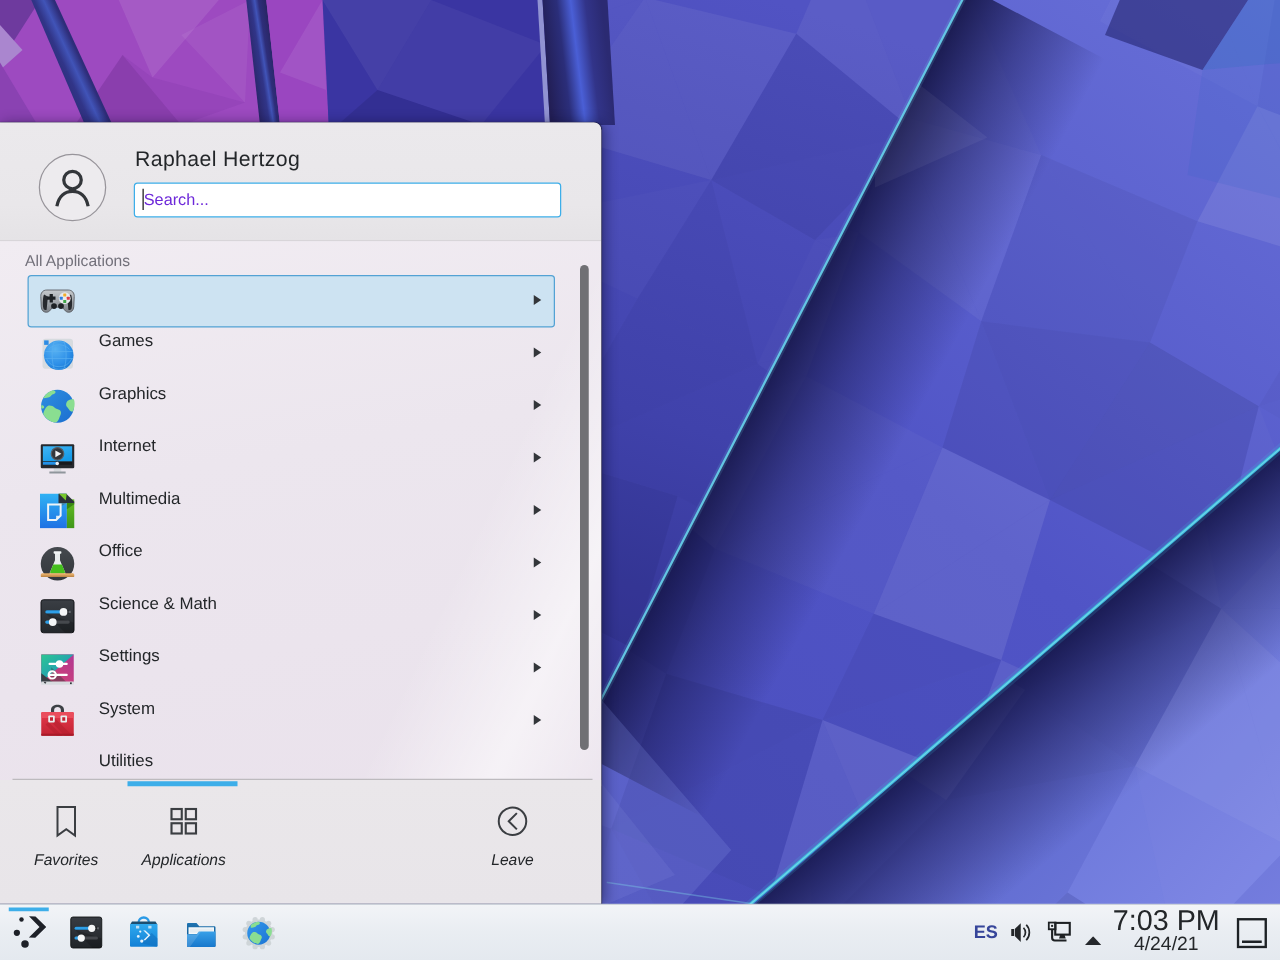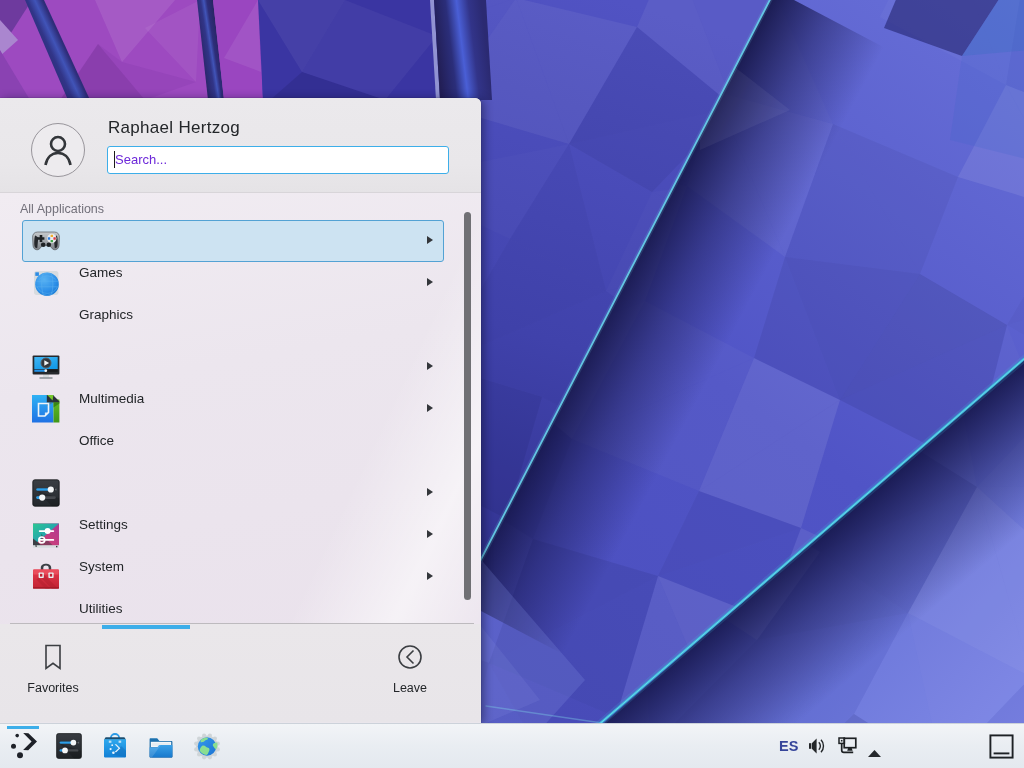"Internet" div.mrow { html: none -> <div> <span><svg> <defs> <linearGradient> <stop></stop> <stop></stop> </linearGradient> </defs> <circle></circle> <path></path> <path></path> <path></path> <path></path> </svg></span> <span>Internet</span> <span></span> </div> }
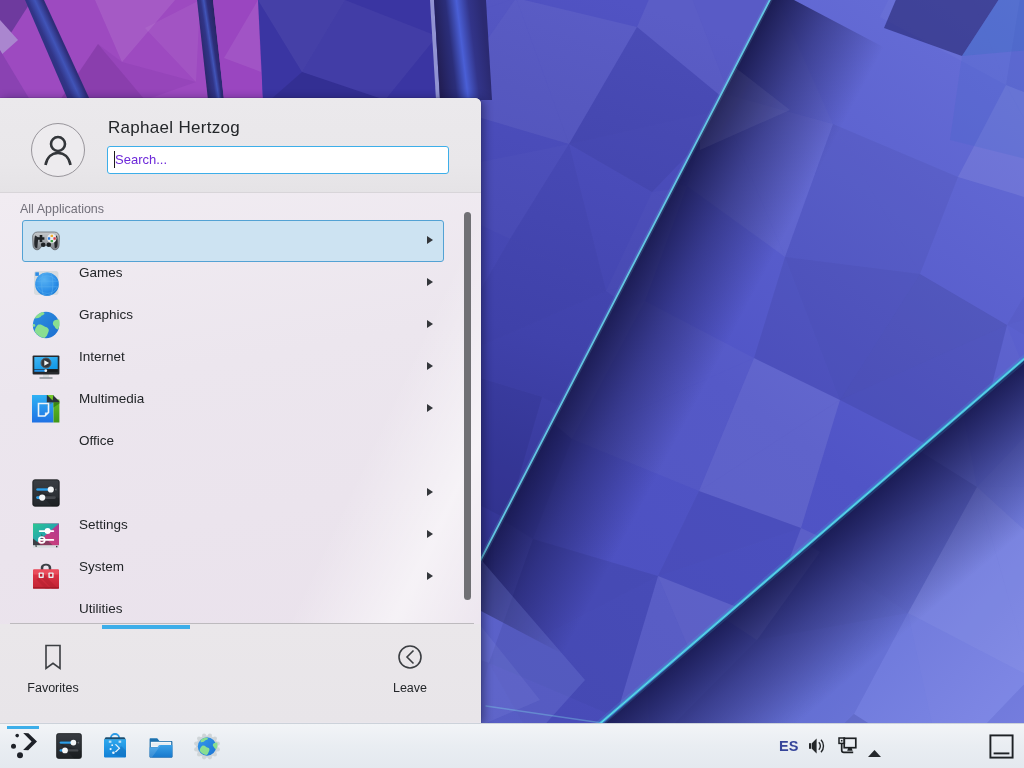"Science & Math" div.mrow { html: none -> <div> <span><svg> <defs> <linearGradient> <stop></stop> <stop></stop> </linearGradient> </defs> <circle></circle> <path></path> <path></path> <rect></rect> <rect></rect> <rect></rect> </svg></span> <span>Science &amp; Math</span> <span></span> </div> }
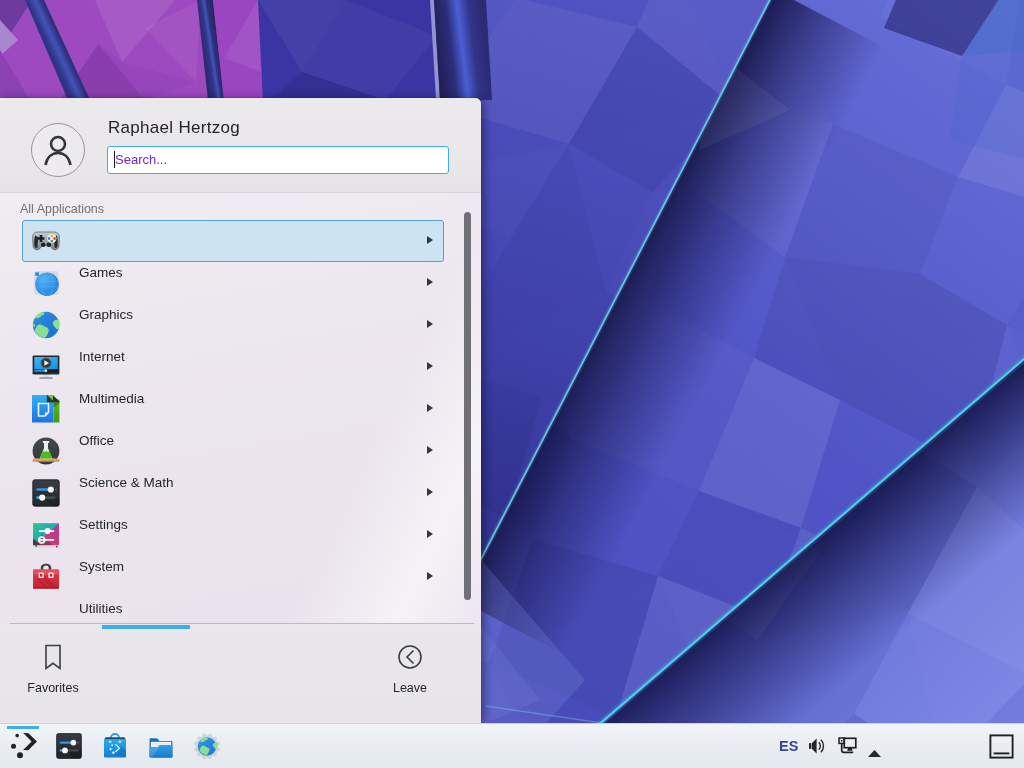"Favorites" .lfooter { font-style: none -> italic }
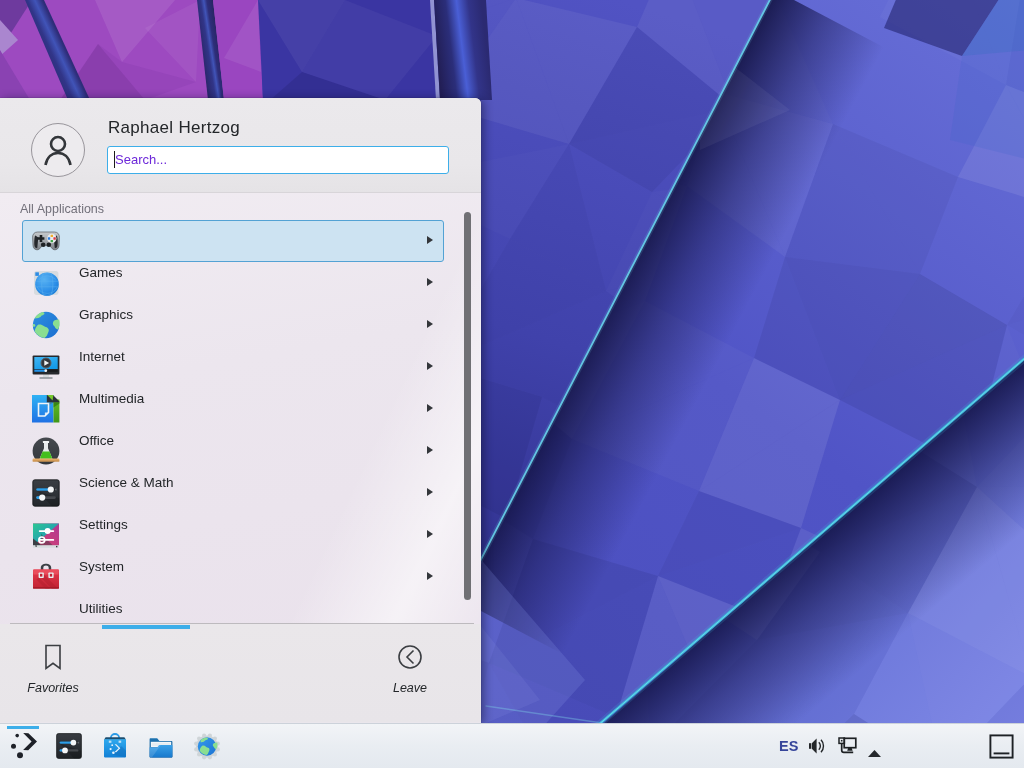"Applications" div.ltab { html: none -> <div> <span><svg> <g> <rect></rect> <rect></rect> <rect></rect> <rect></rect> </g> </svg></span> <span>Applications</span> </div> }
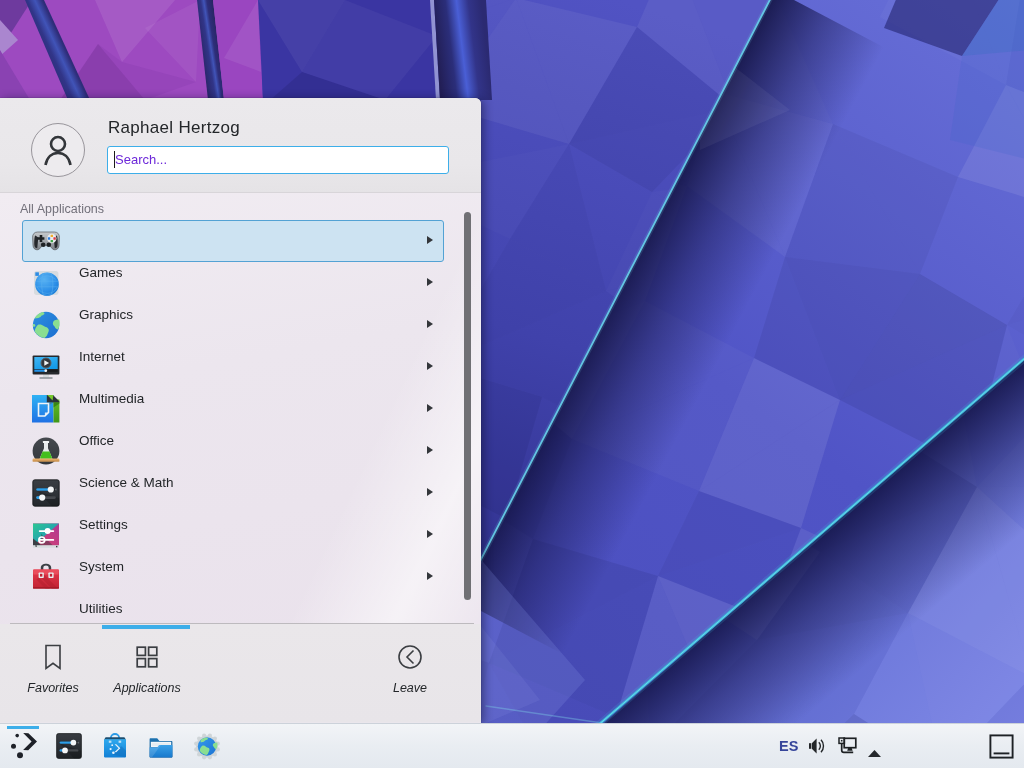"7:03 PM" div.clock { html: none -> <div> <div>7:03 PM</div> <div>4/24/21</div> </div> }
